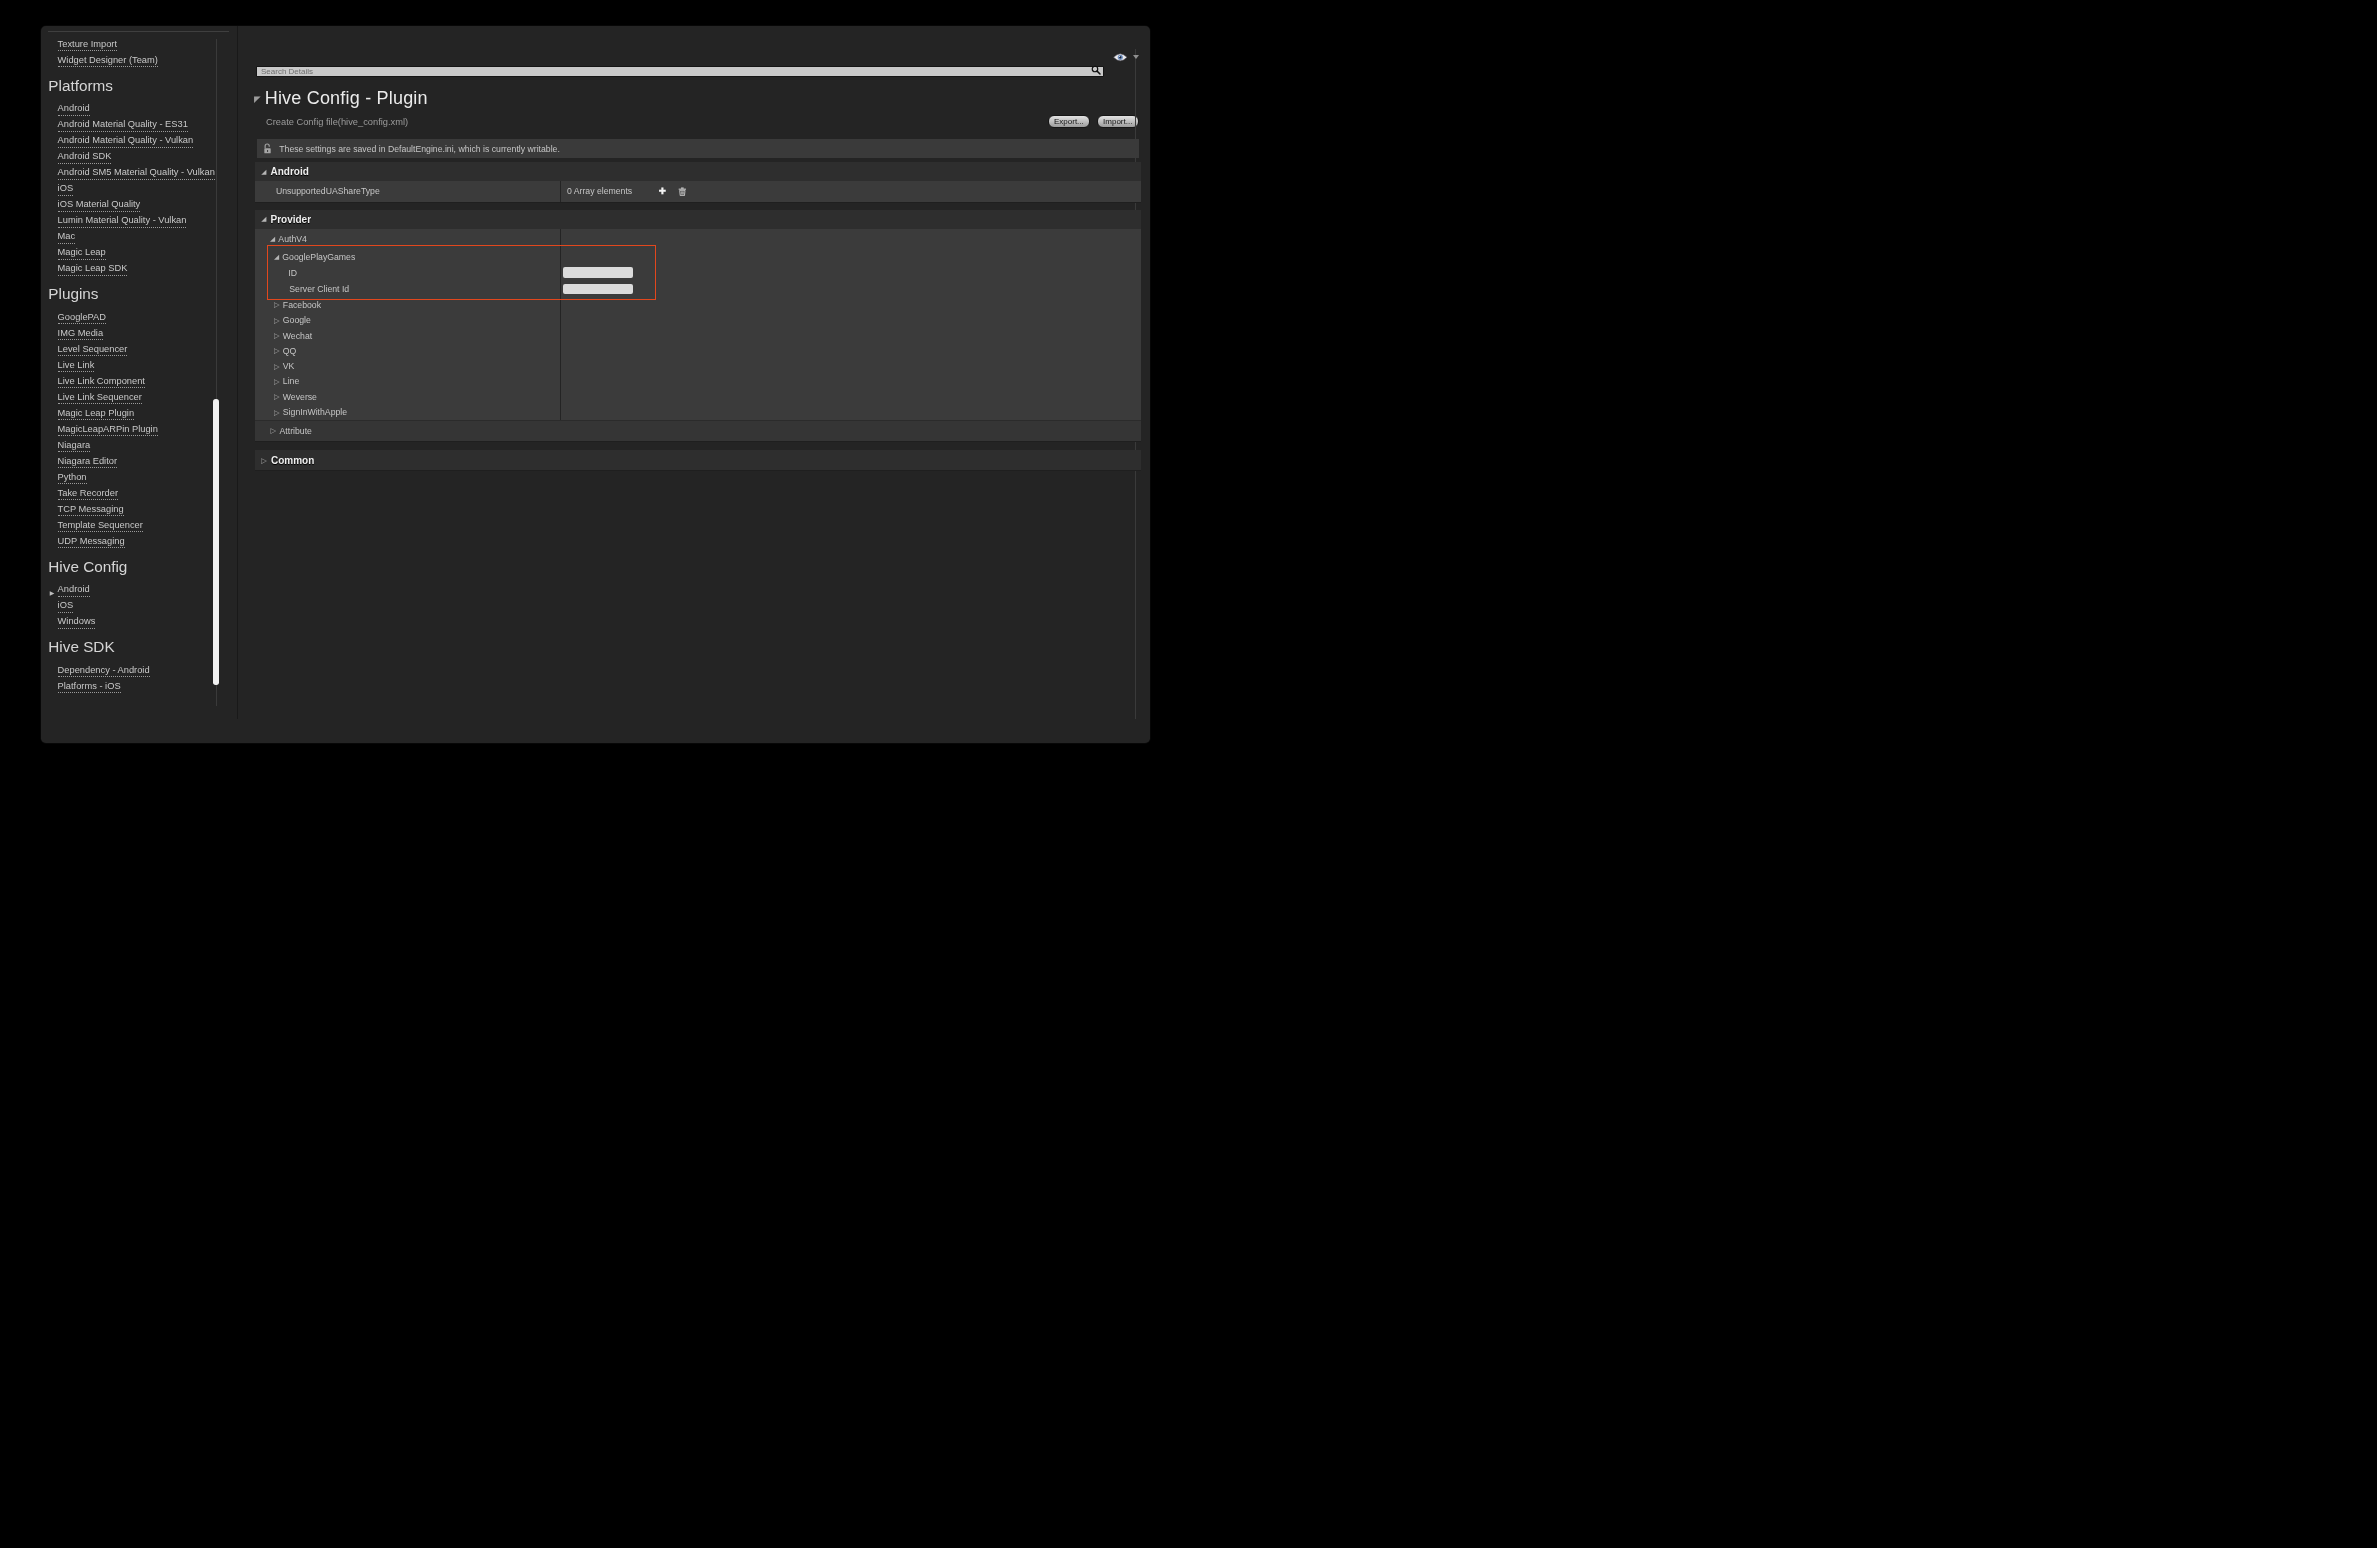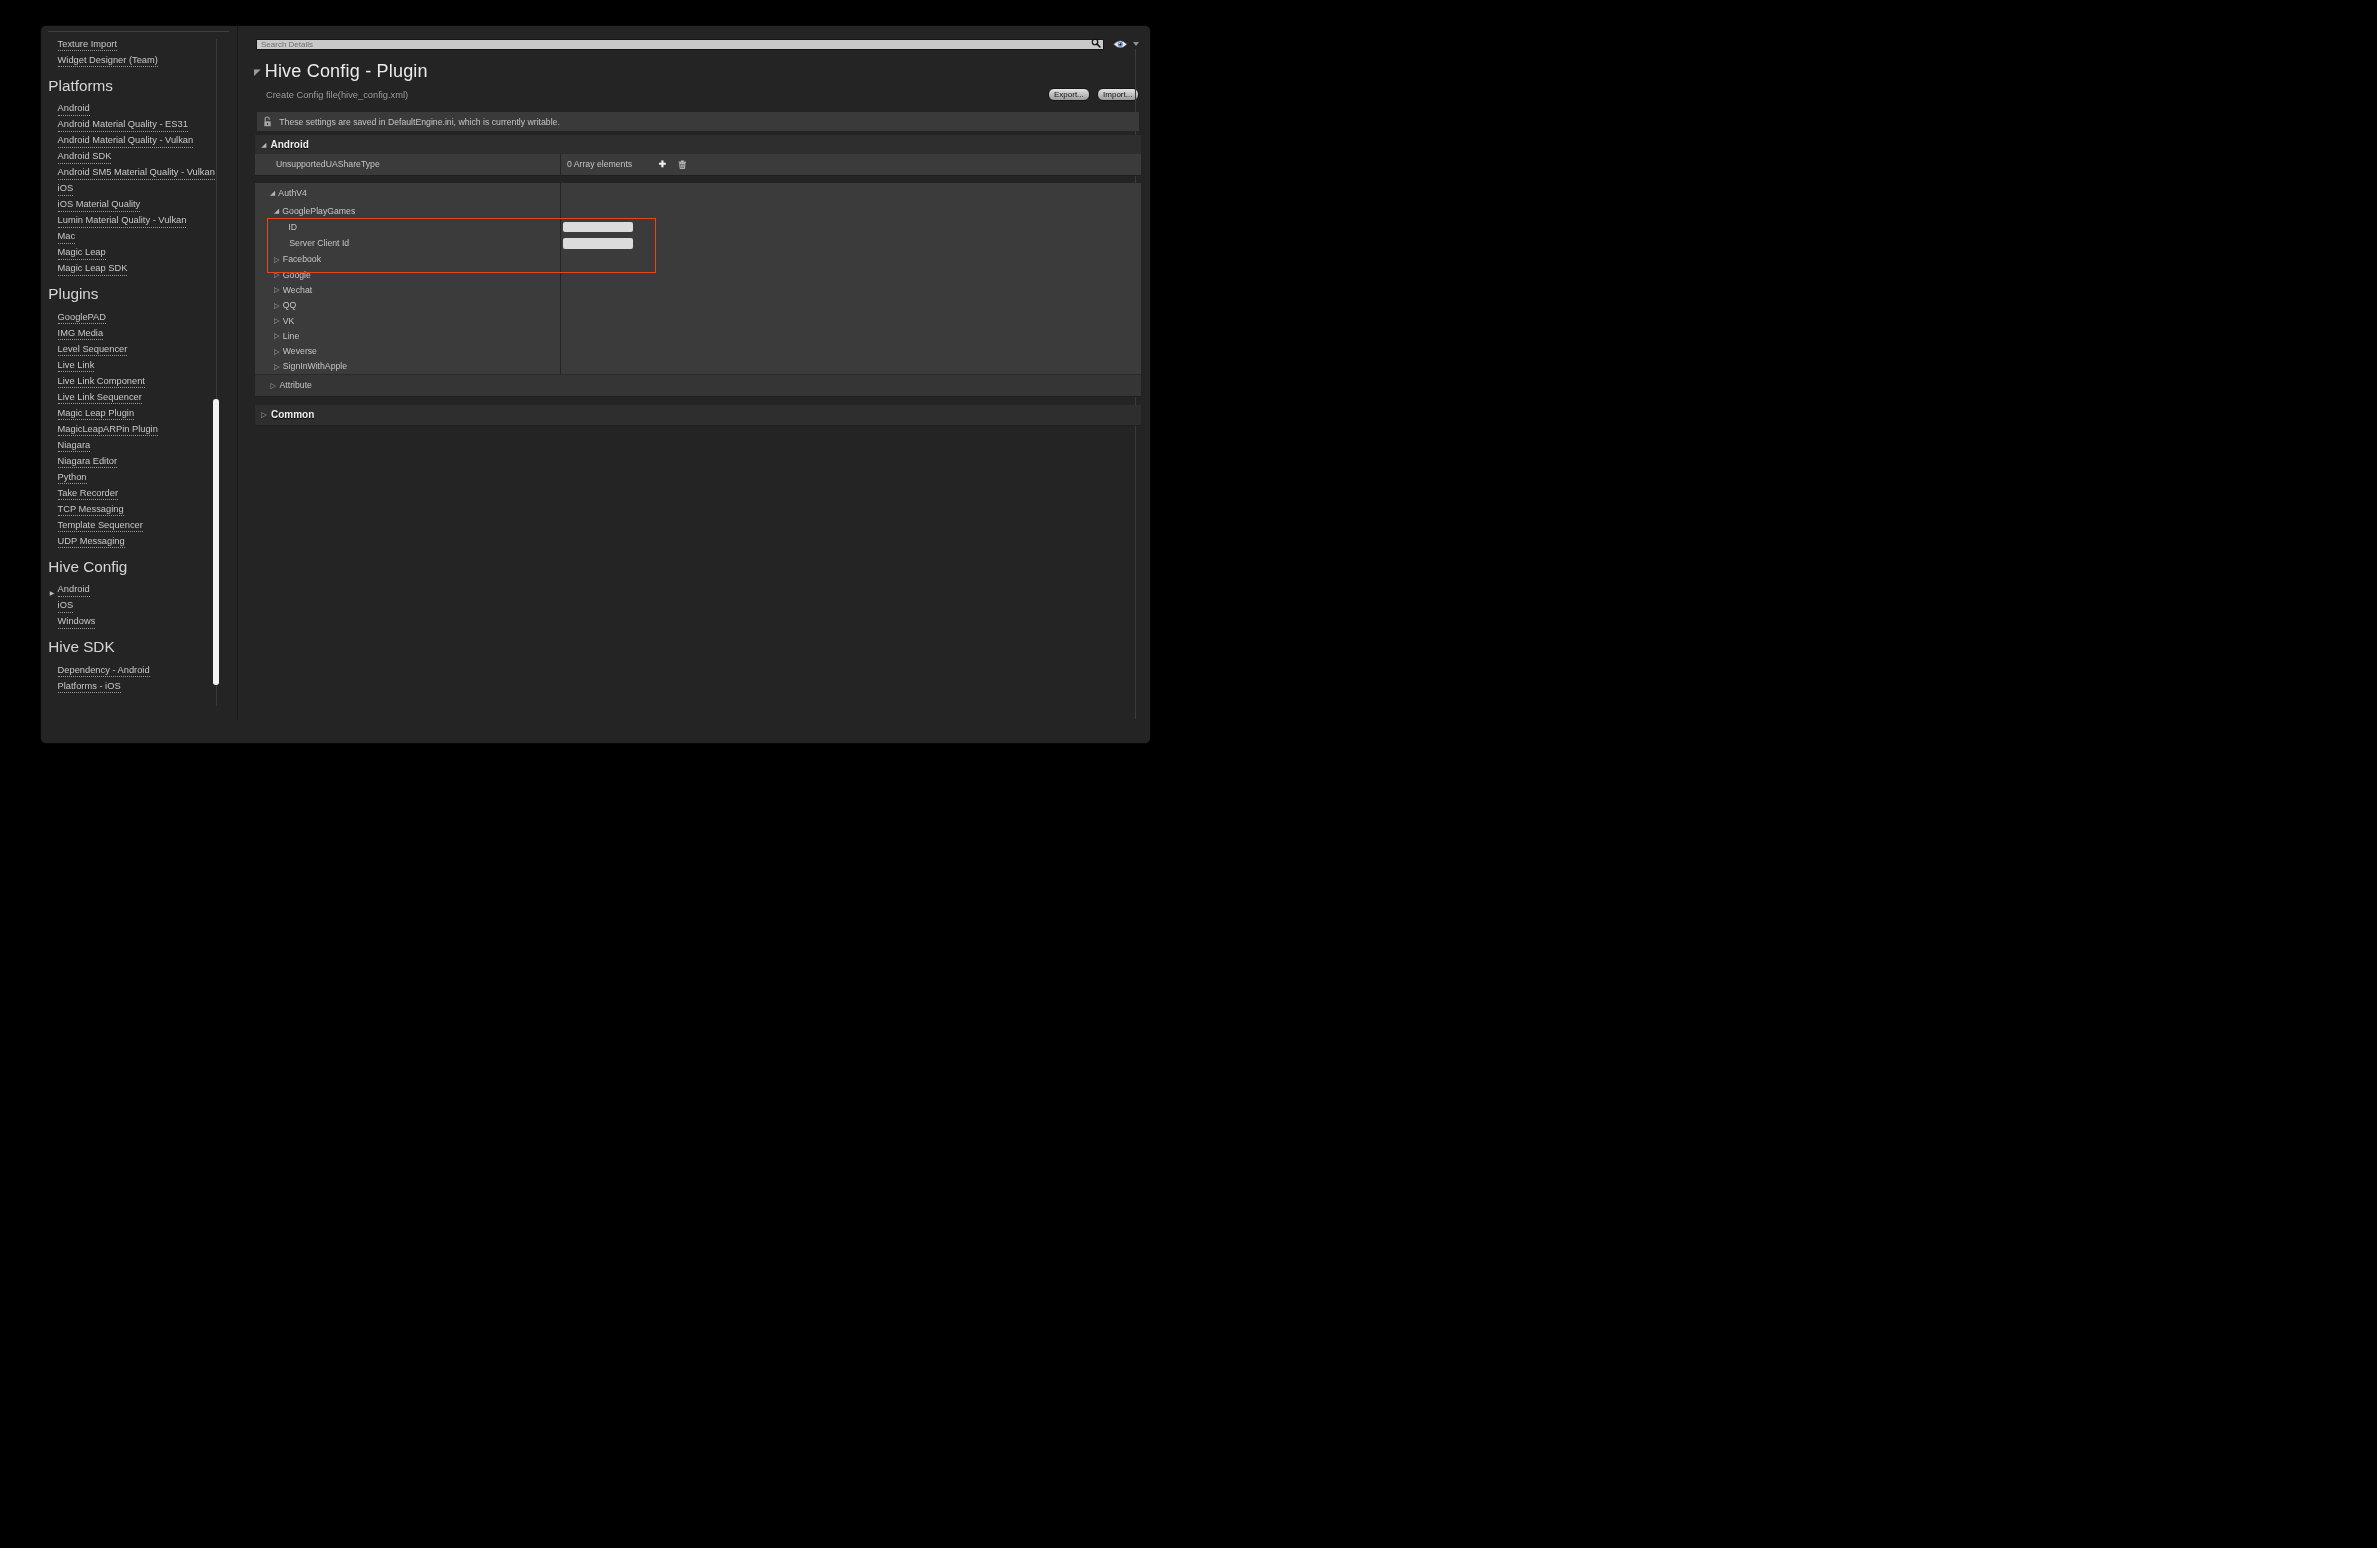"Search Details" .search-box { margin-top: none -> 27px }
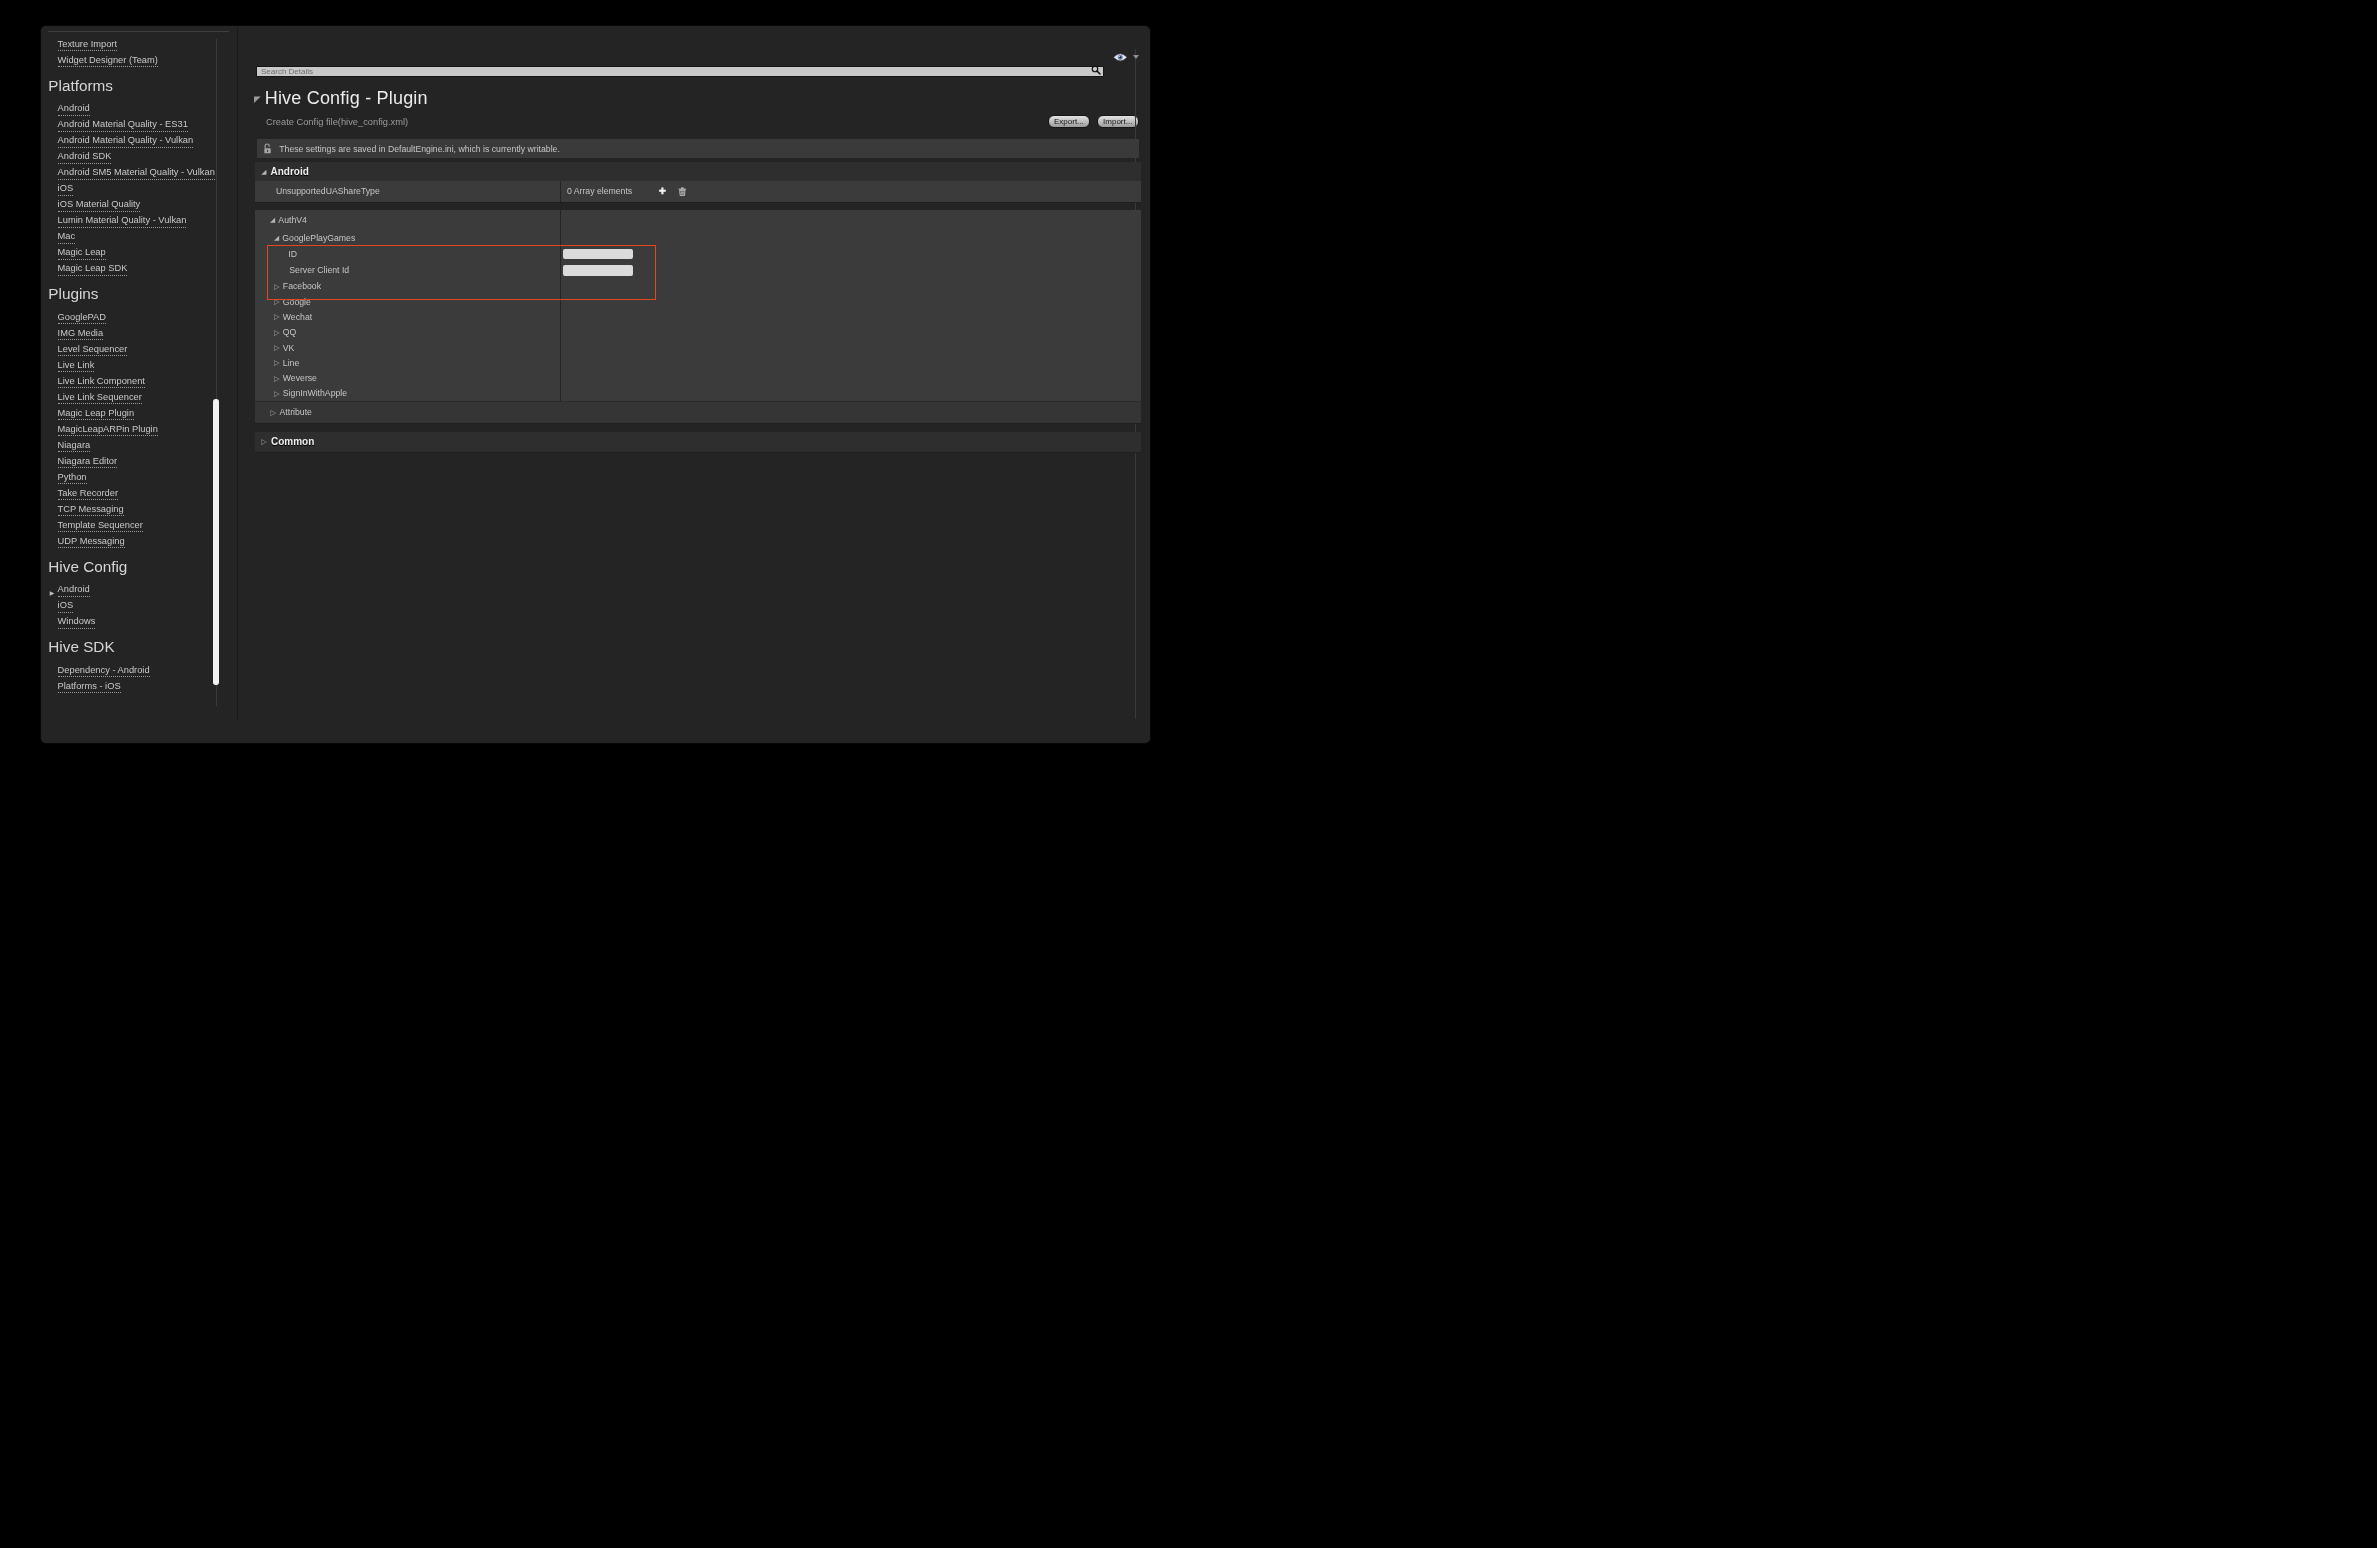"Provider" div.sec-header { html: none -> <div> <span>◢</span> <span>Provider</span> </div> }
